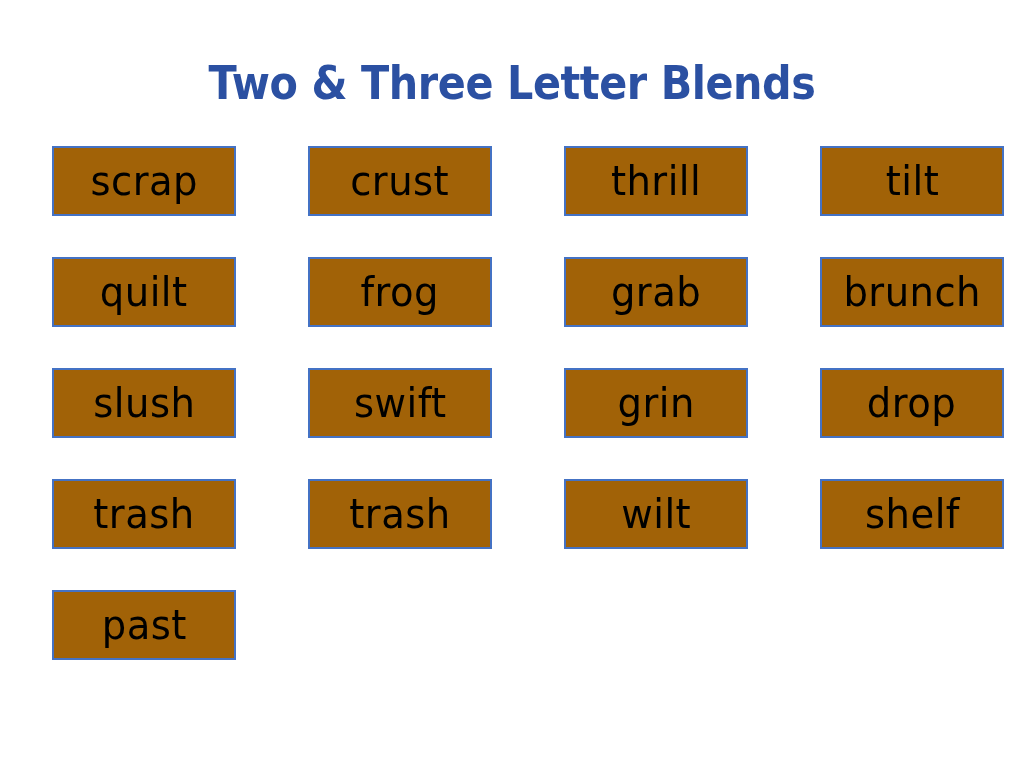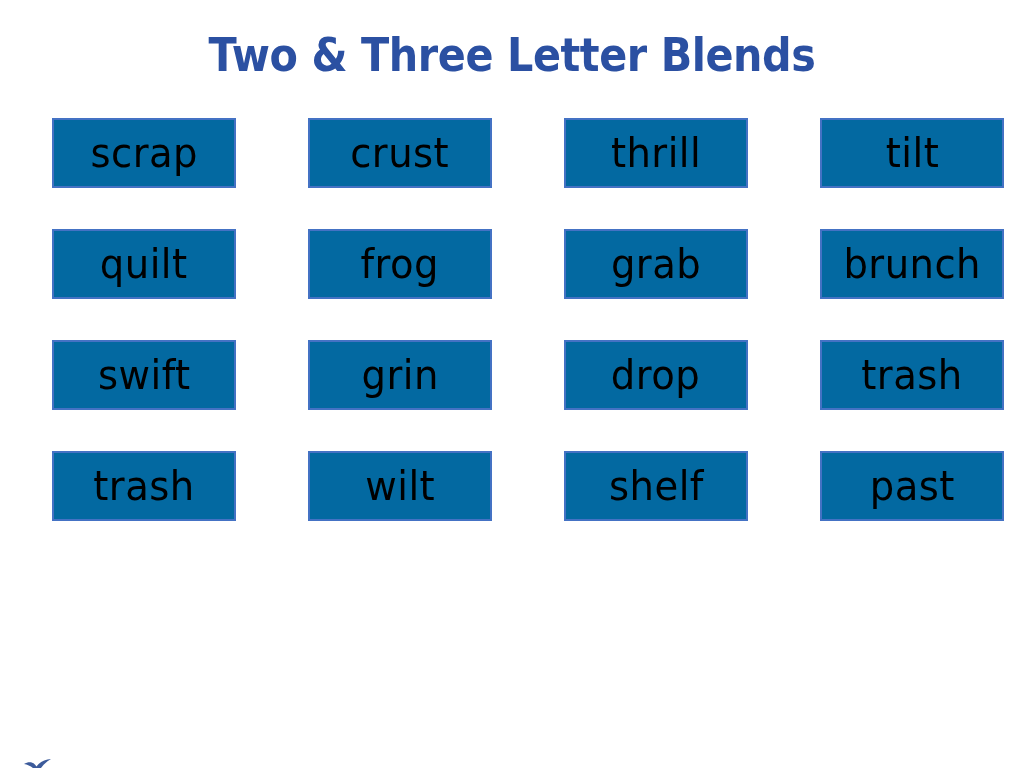"Two & Three Letter Blends" .slide { margin-top: none -> 28px }
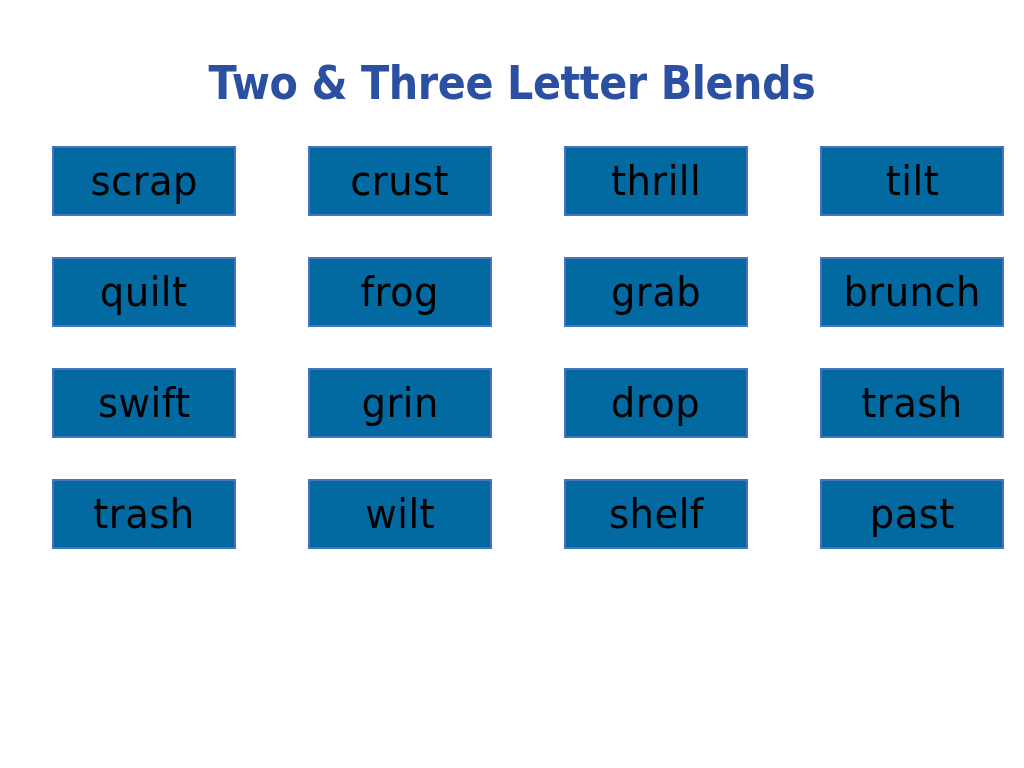"scrap" .word-card { background: #0369a1 -> #a16207 }
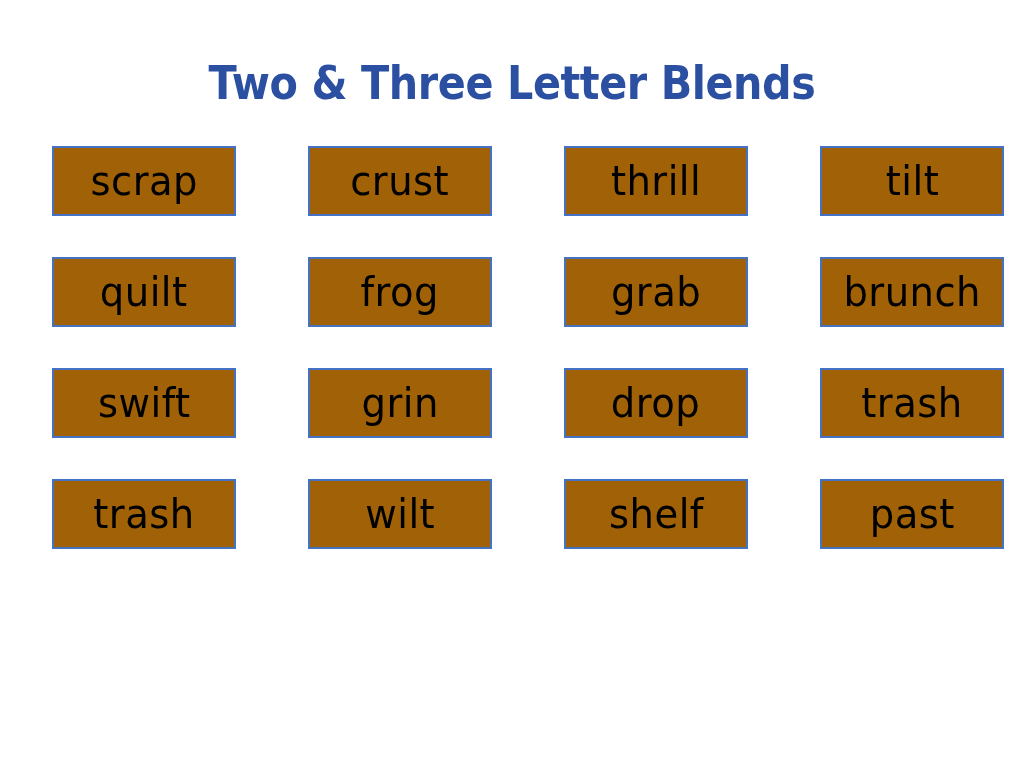"slush" div.word-card { html: none -> <div> <span>slush</span> </div> }
